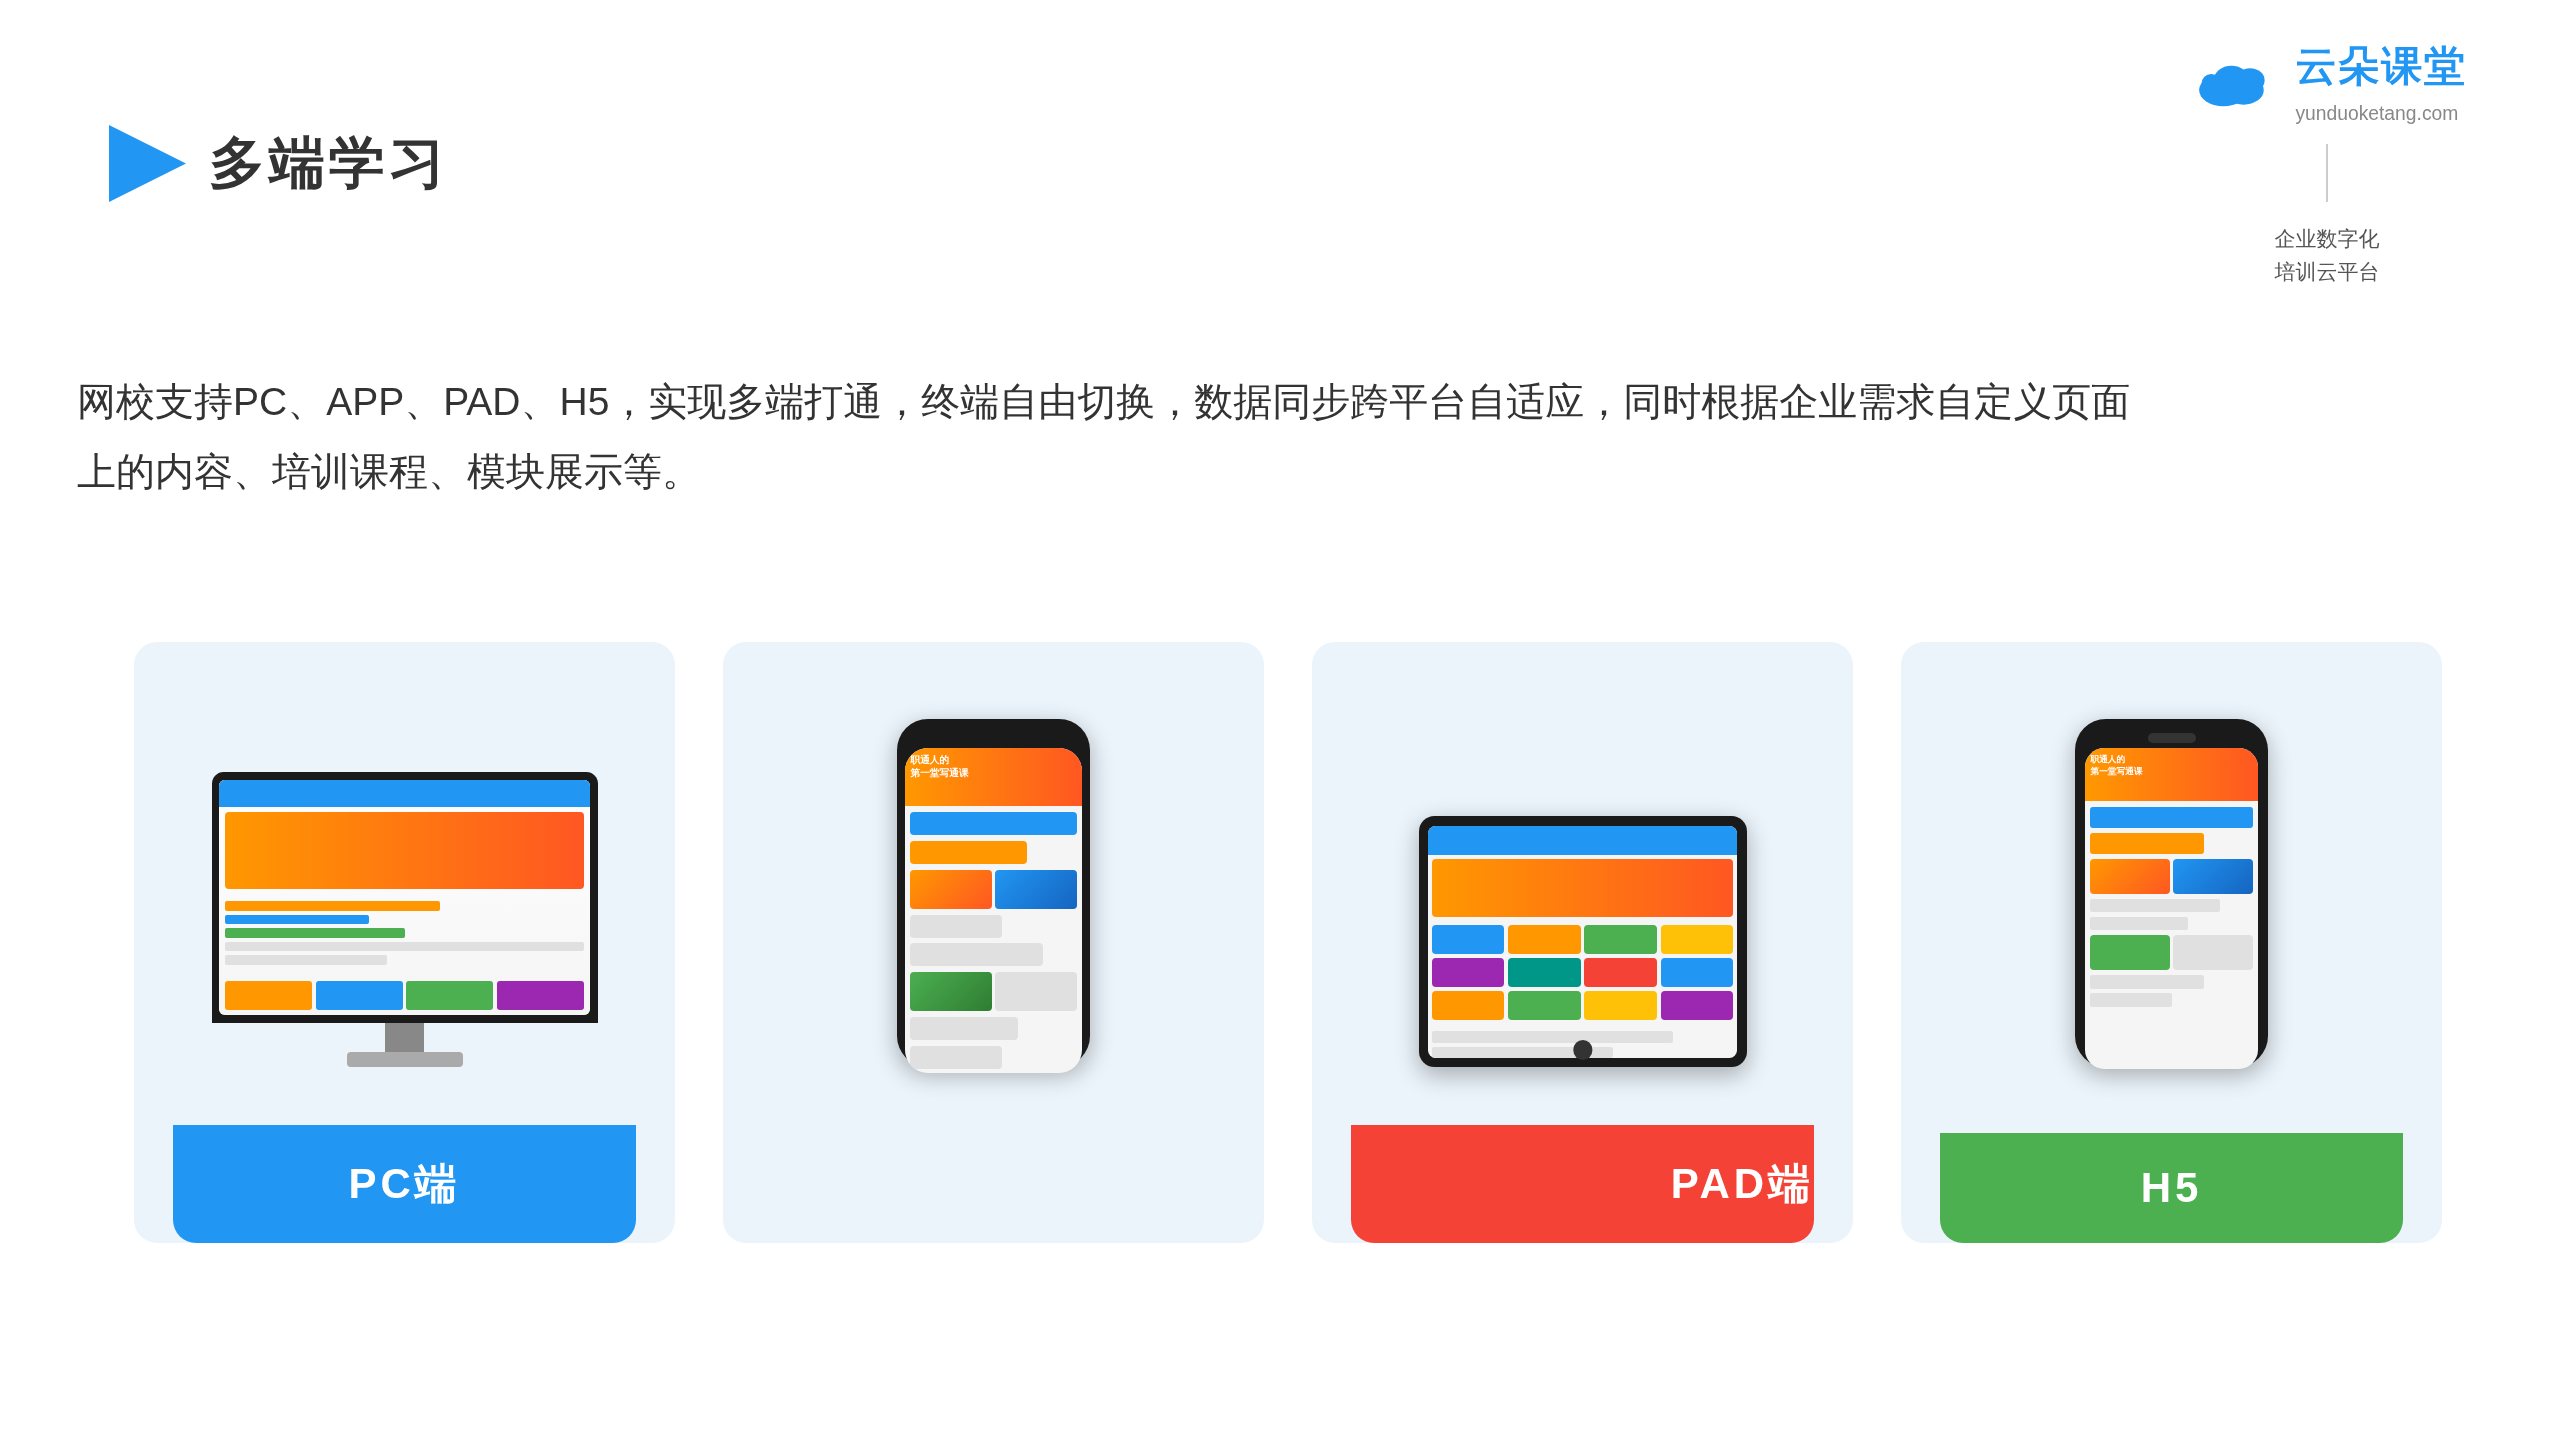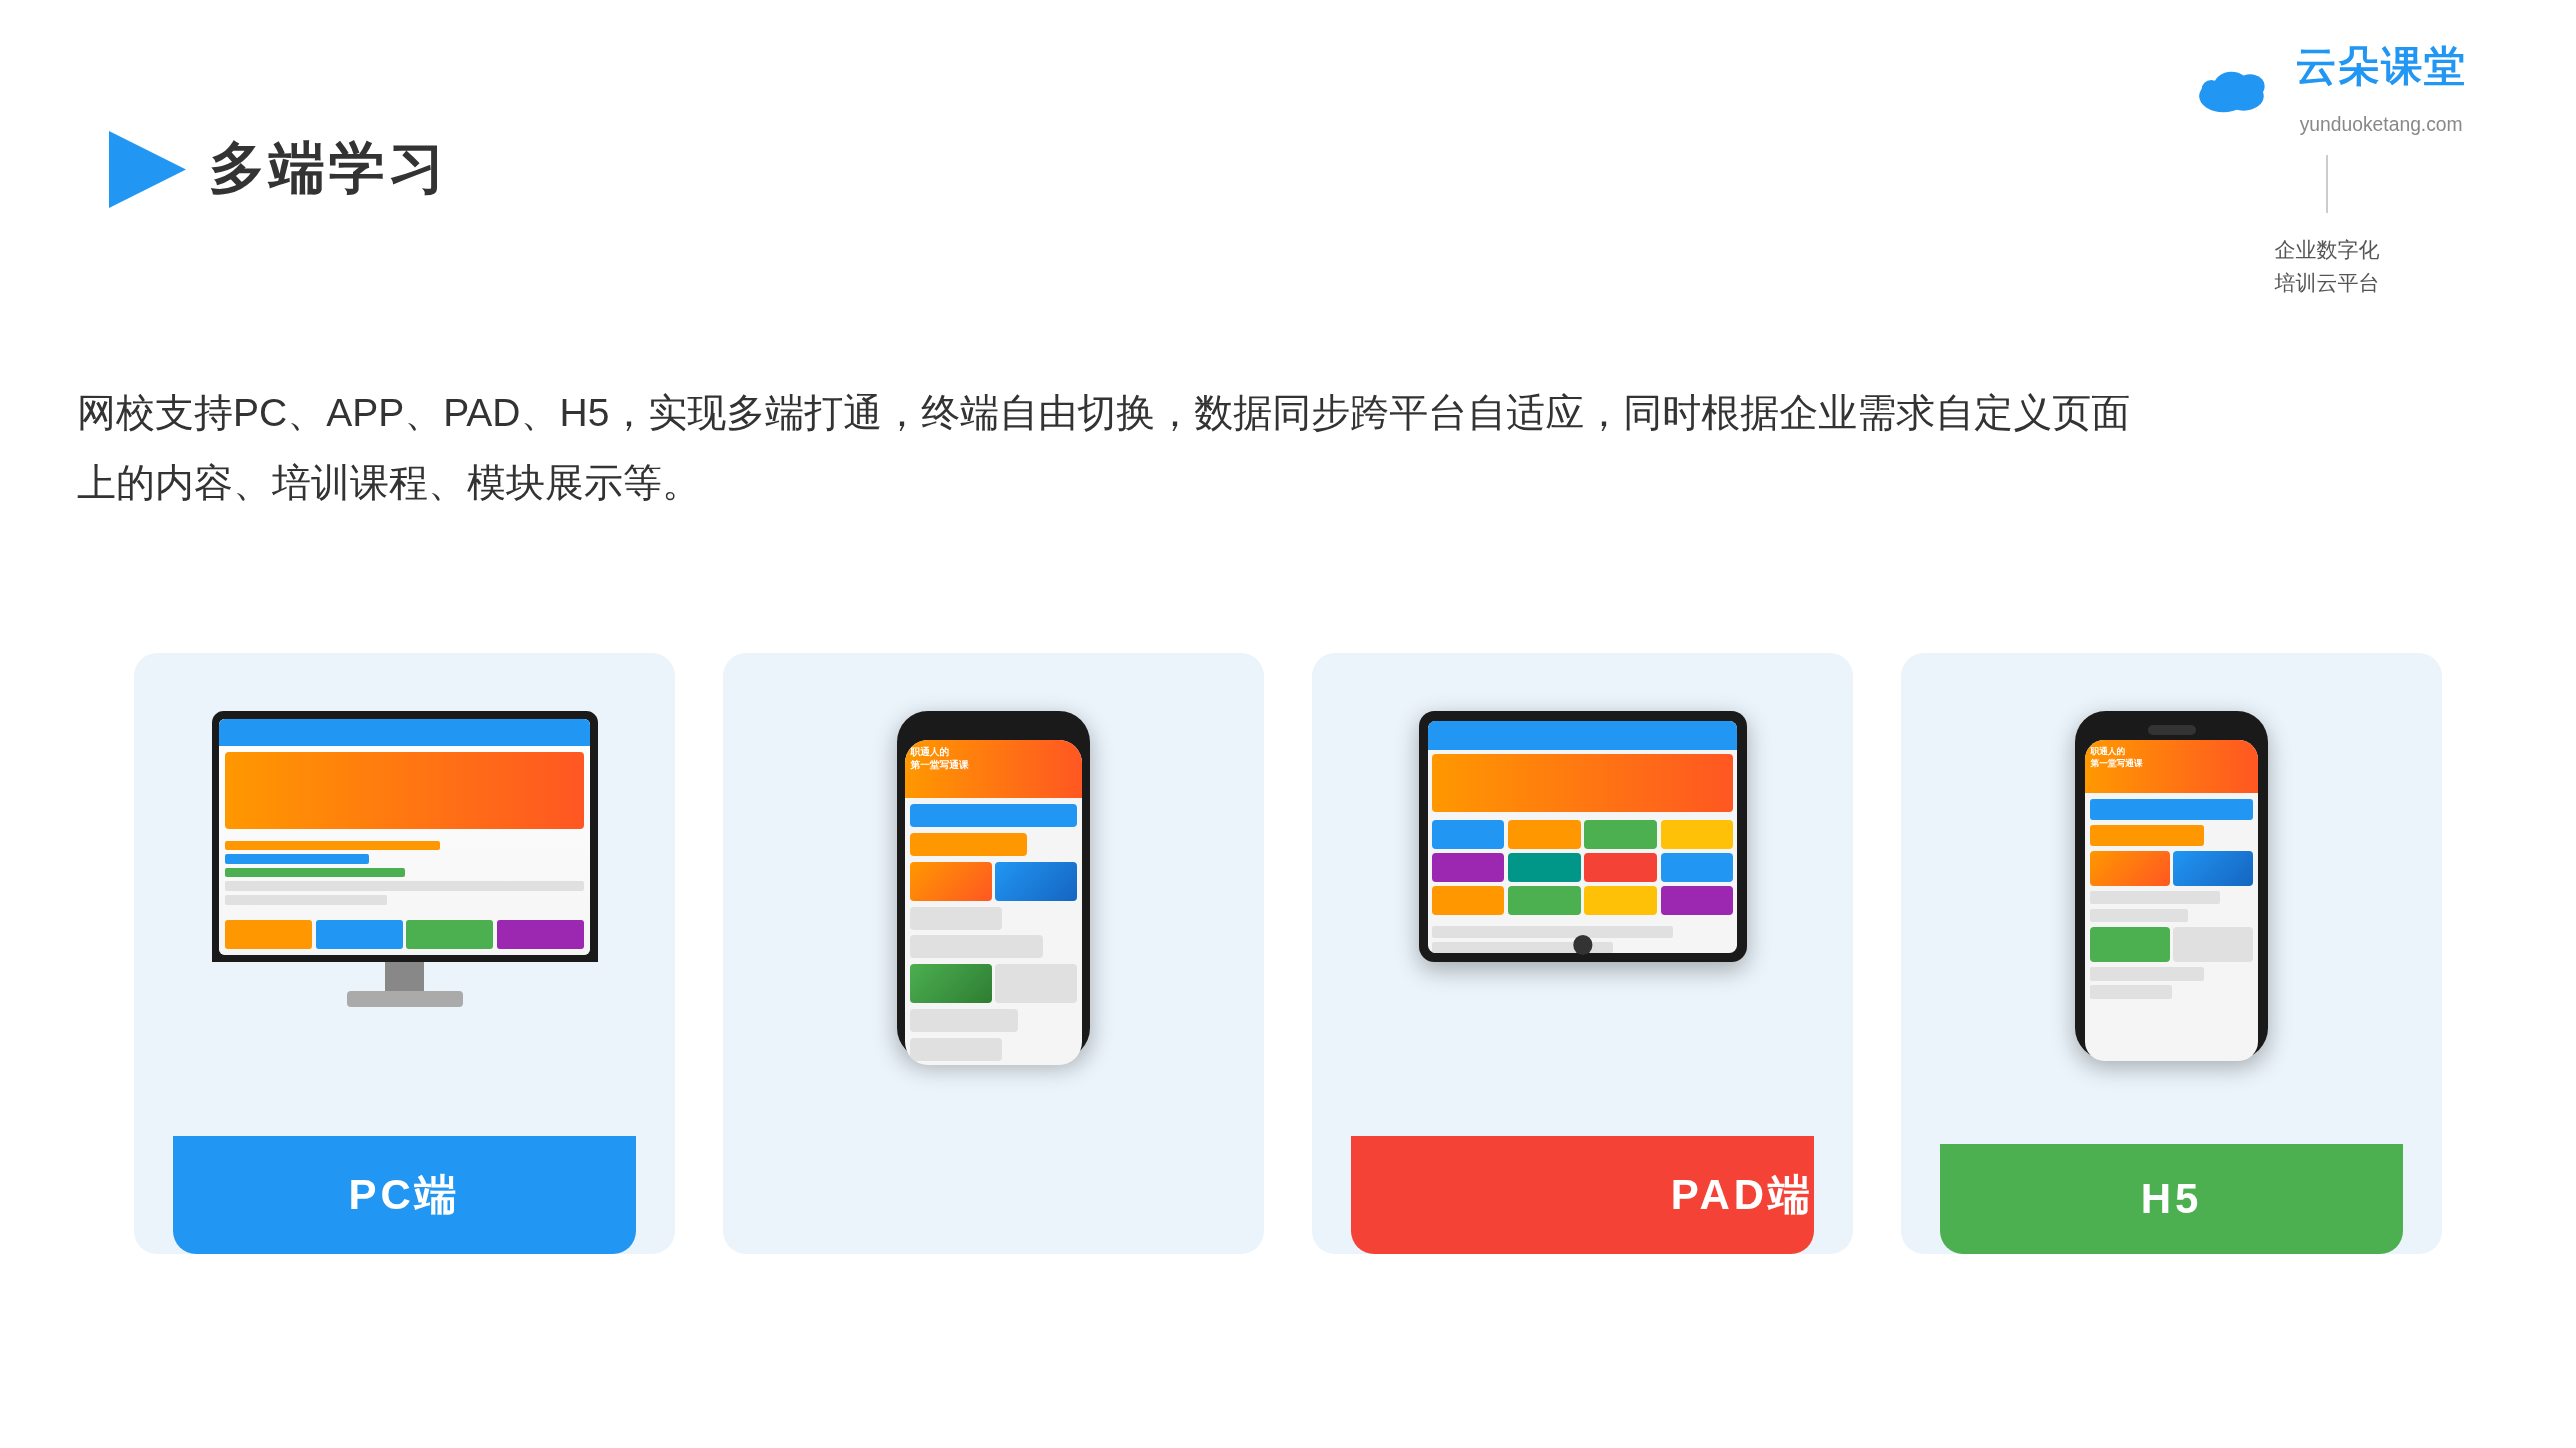"yunduoketang.com" .brand-url { margin-top: 20px -> 9px; text-align: center -> none }
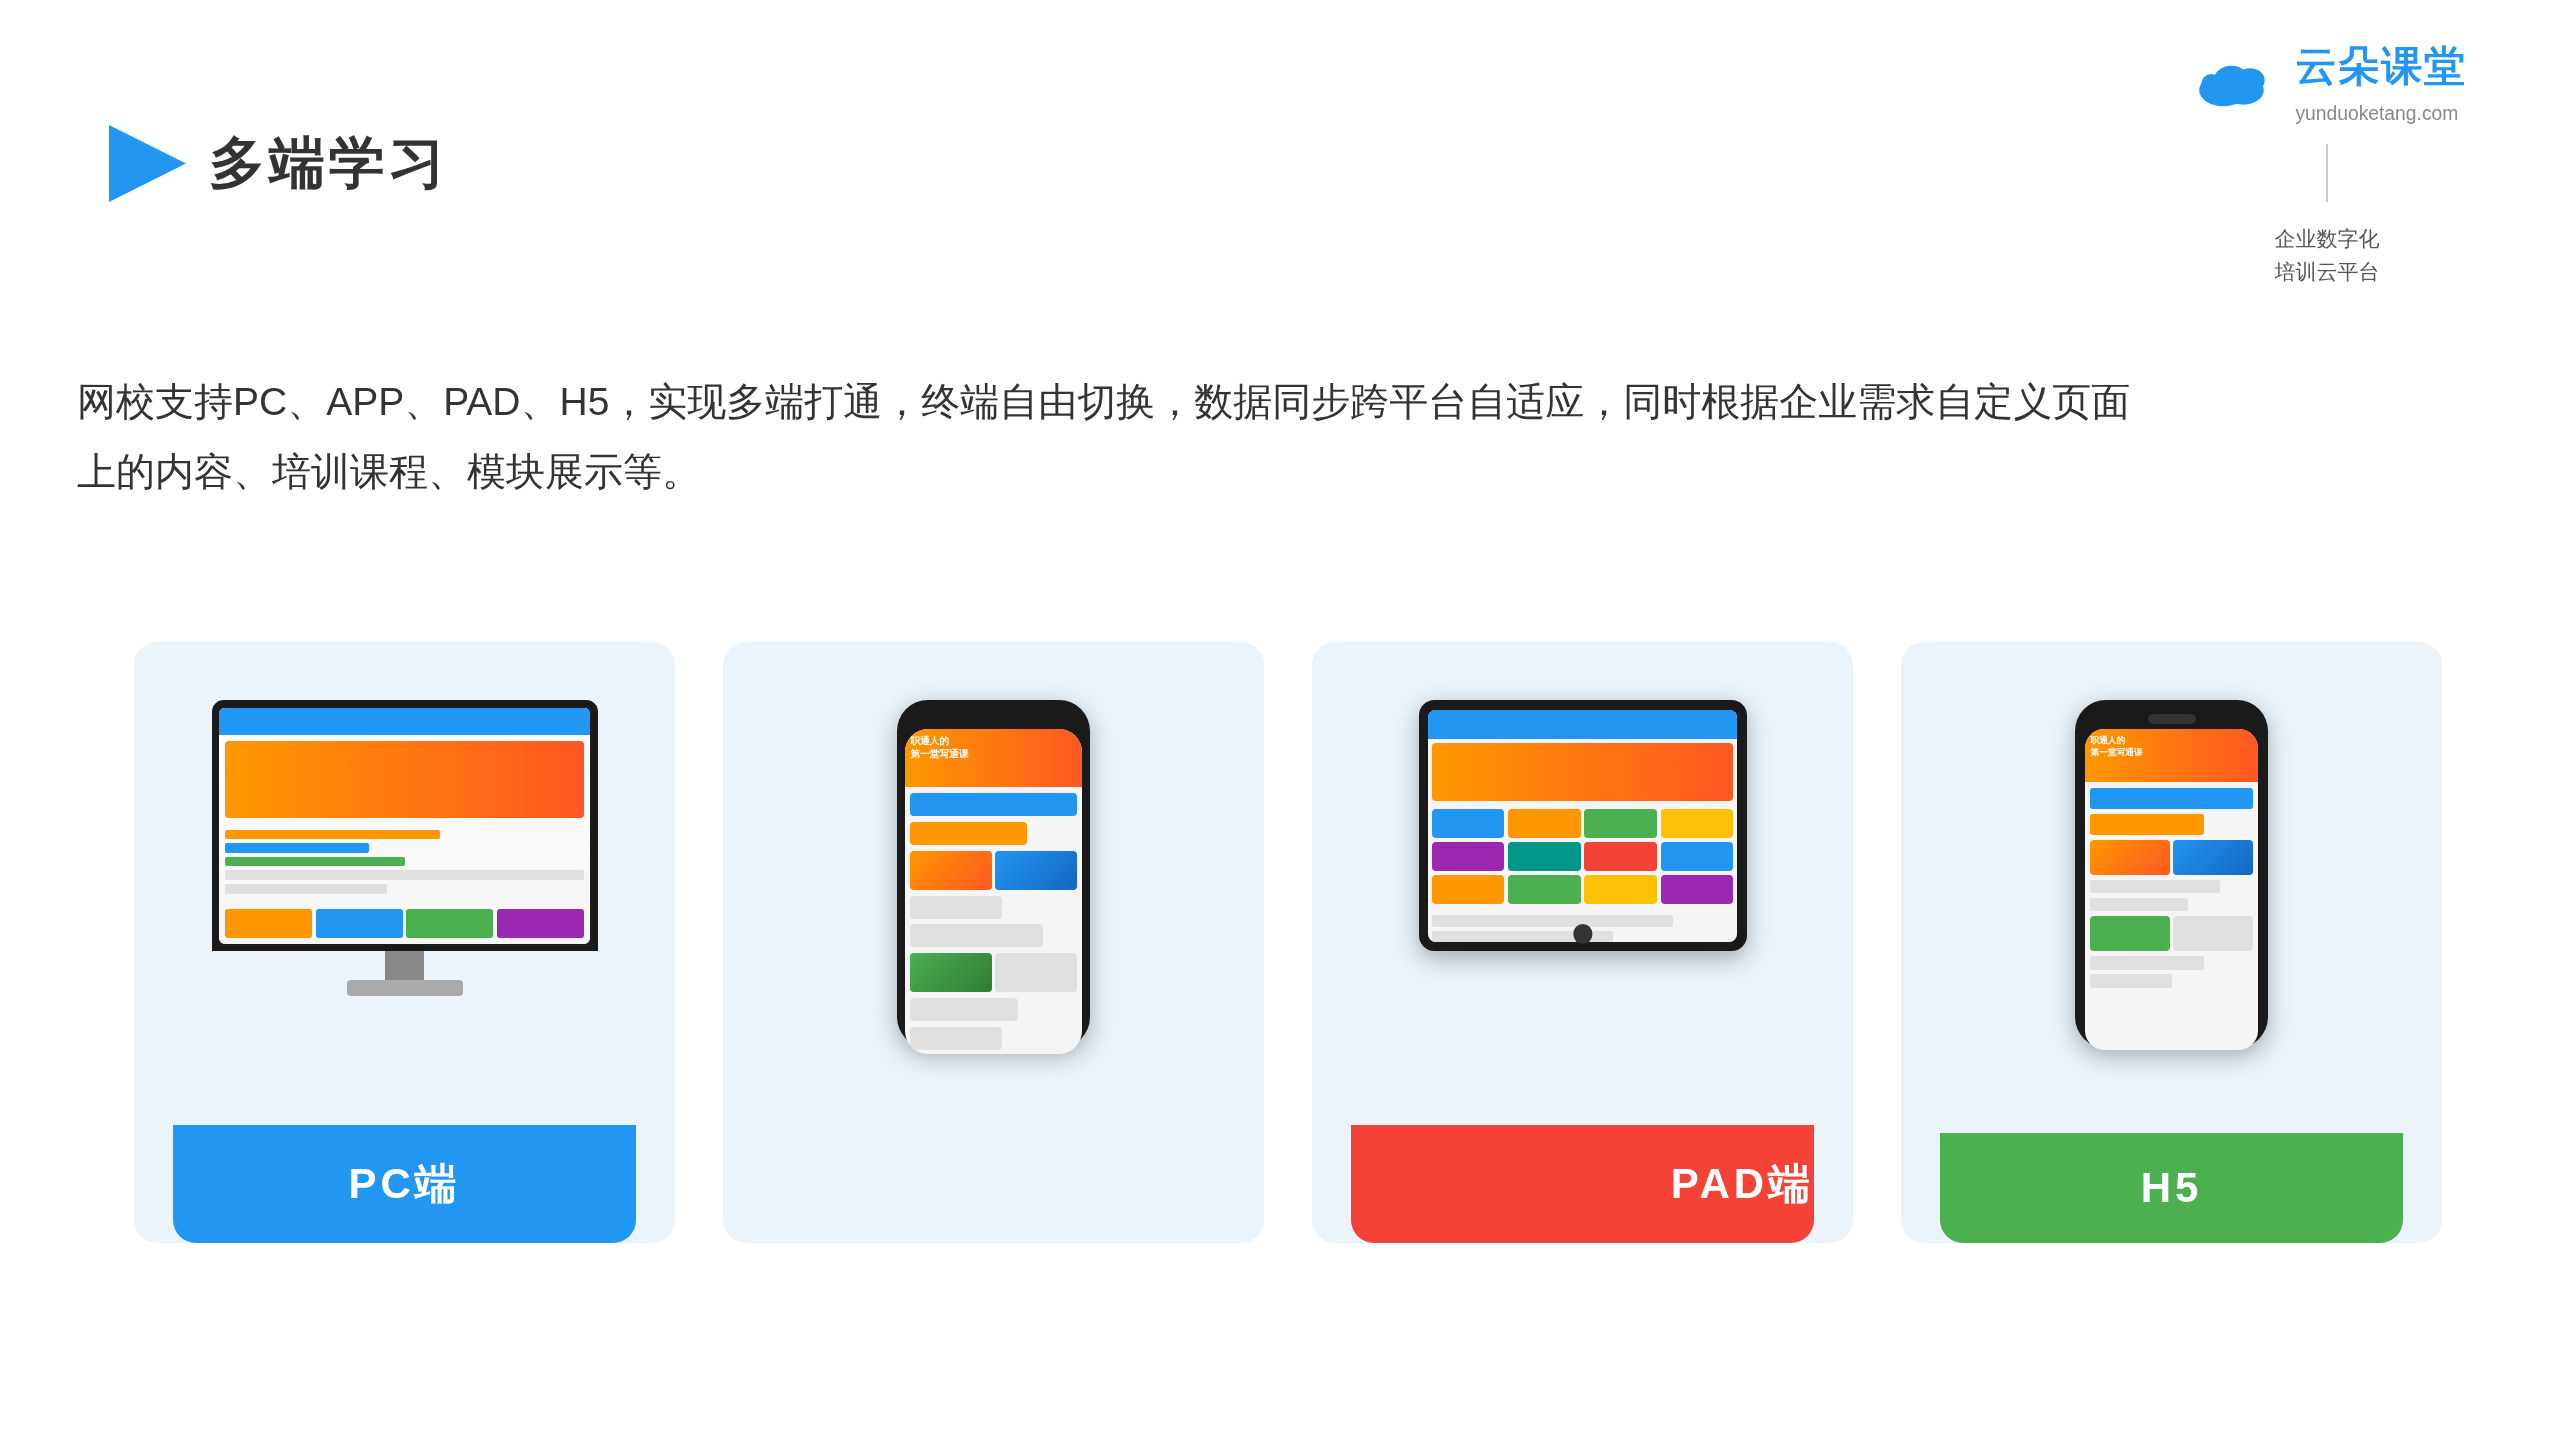"职通人的" .device-image-area { align-items: none -> flex-end }
